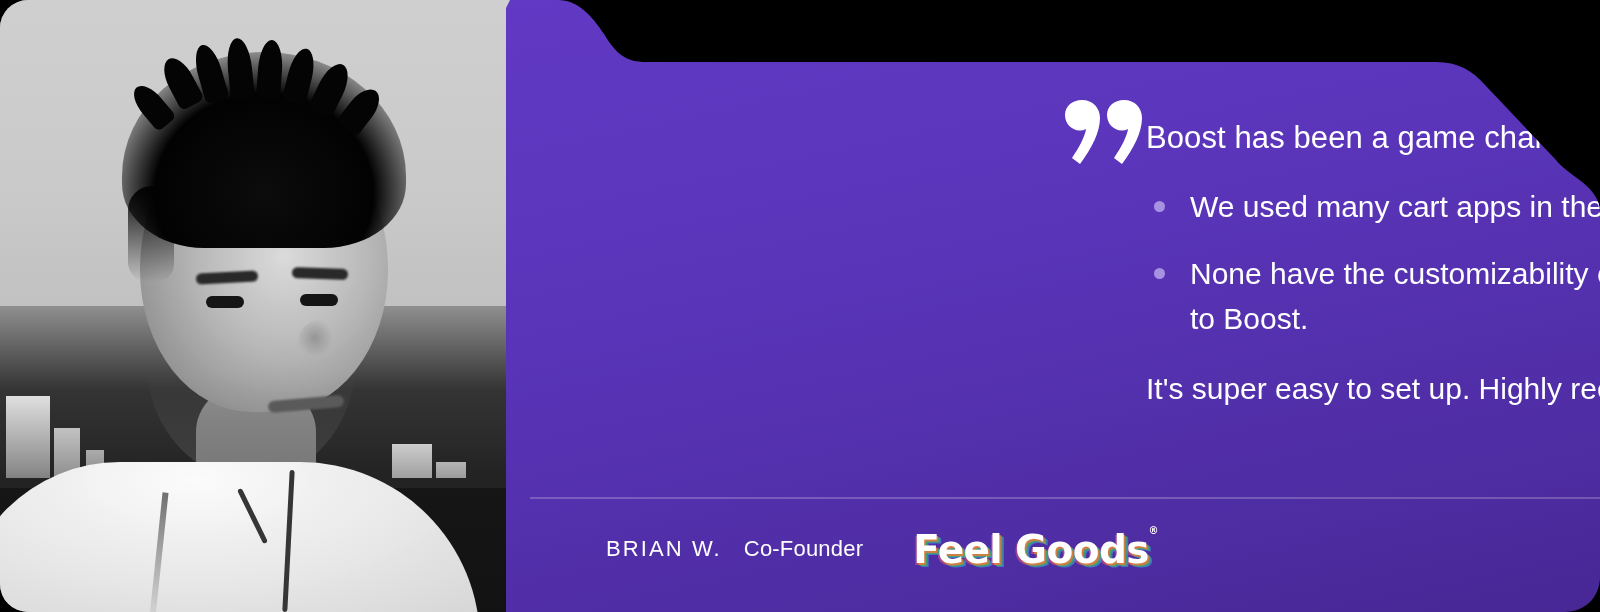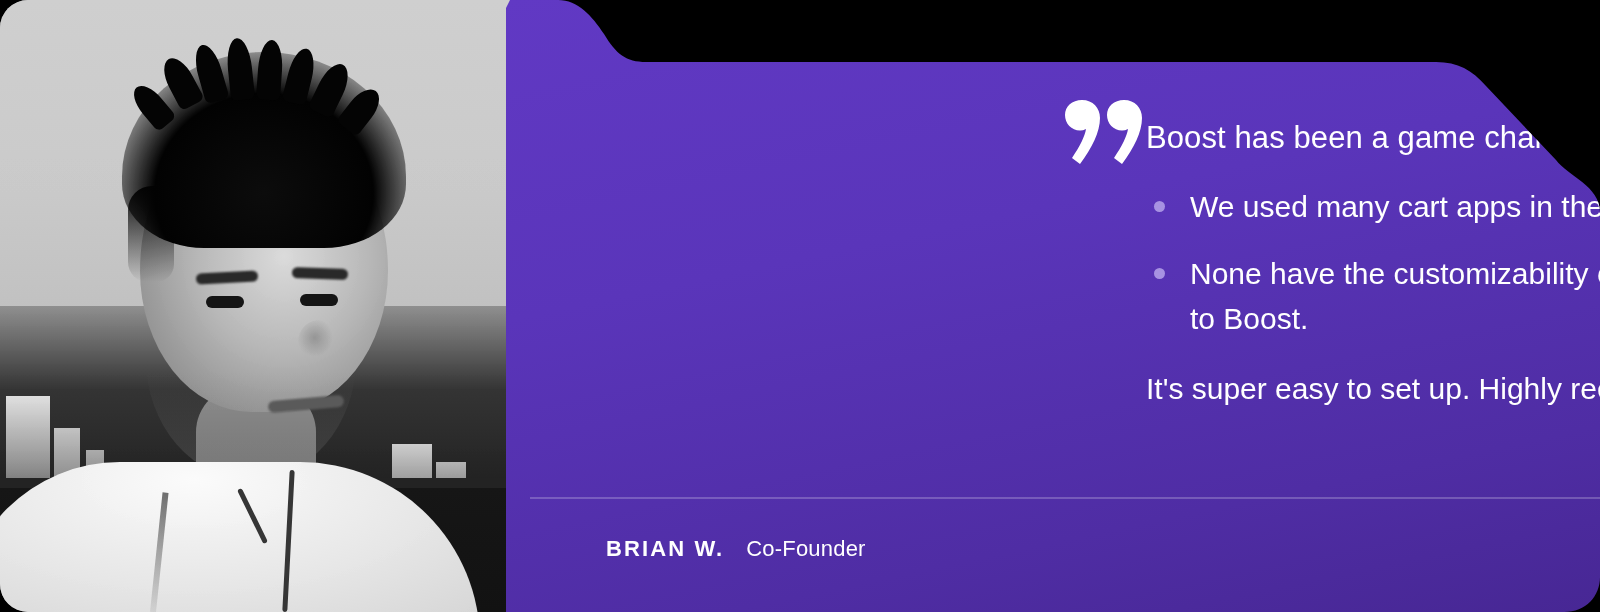"BRIAN W." .author-name { font-weight: 700 -> 400 }
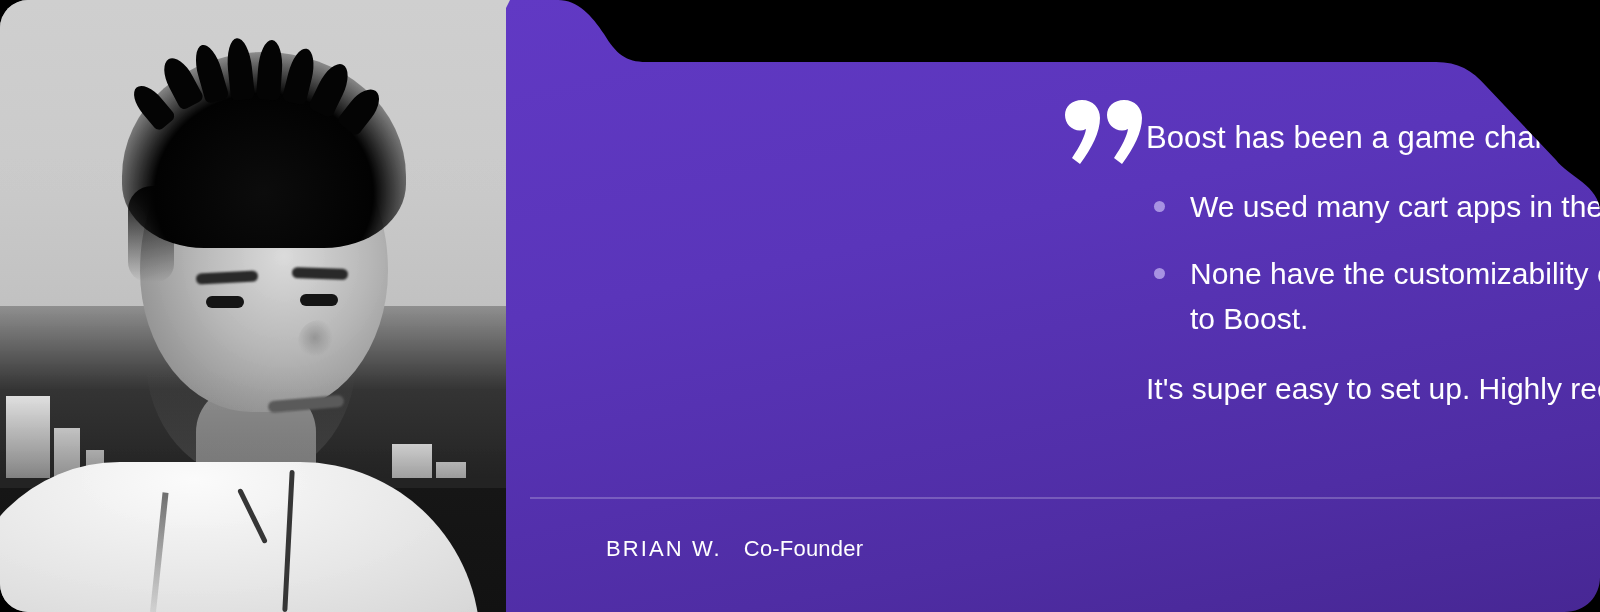"Feel Goods" span.brand-logo { html: none -> <span> <span>Feel Goods</span><span>®</span> </span> }
